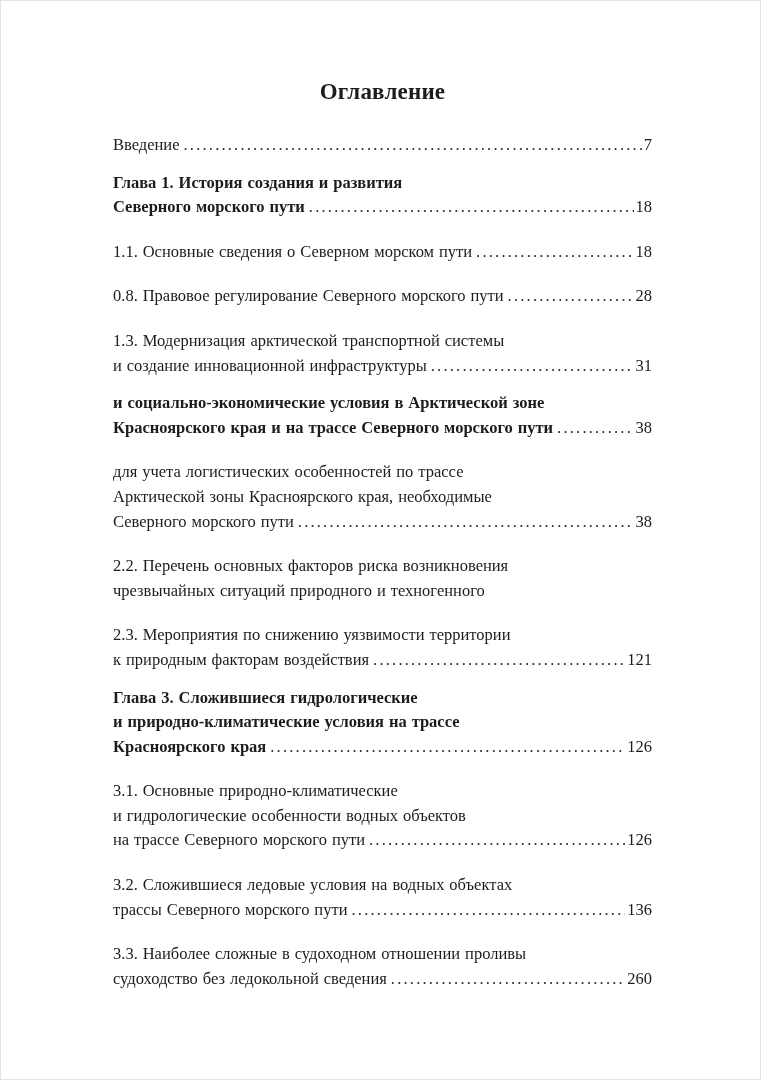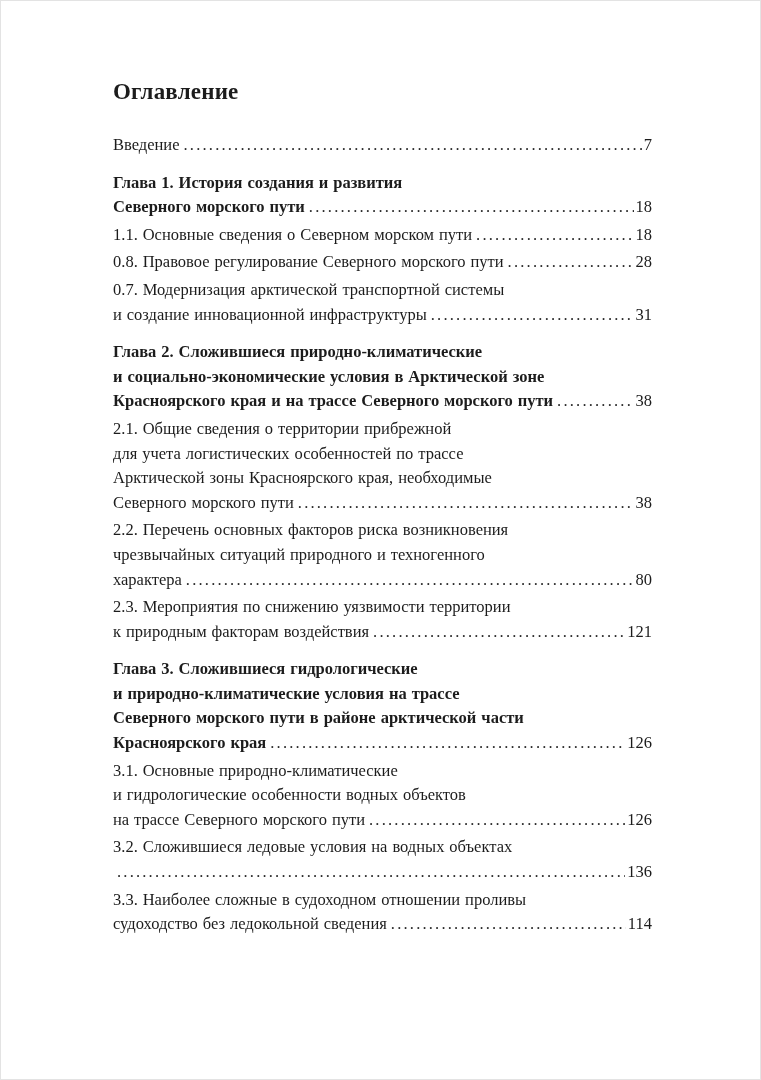"Оглавление" .toc-title { text-align: none -> center }
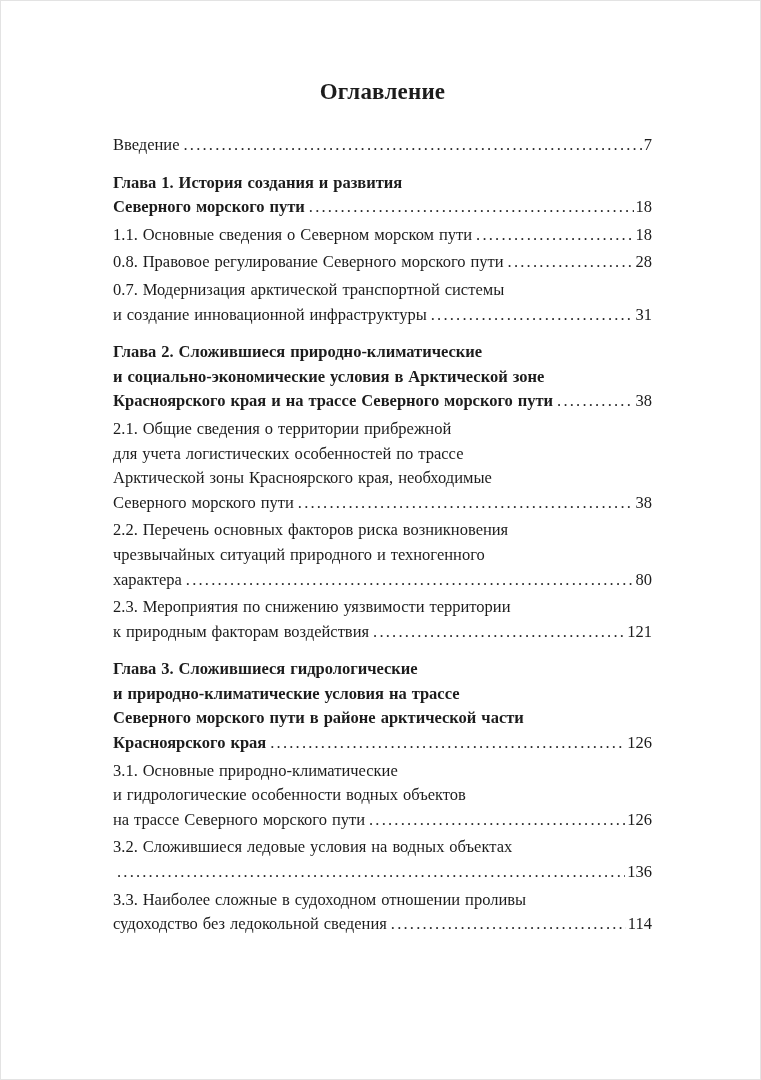"1.1. Основные сведения о Северном" .entry { margin-top: 3px -> 20px }
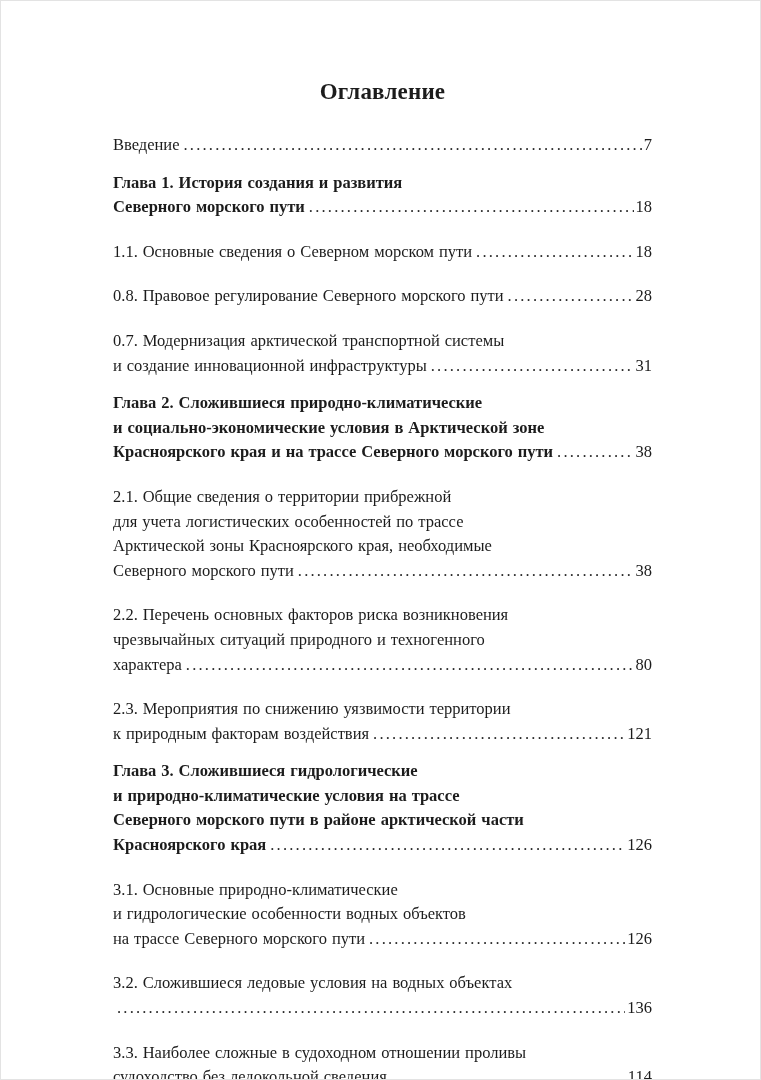"0.7. Модернизация арктической" div.line { text: 0.7 -> 1.3 }
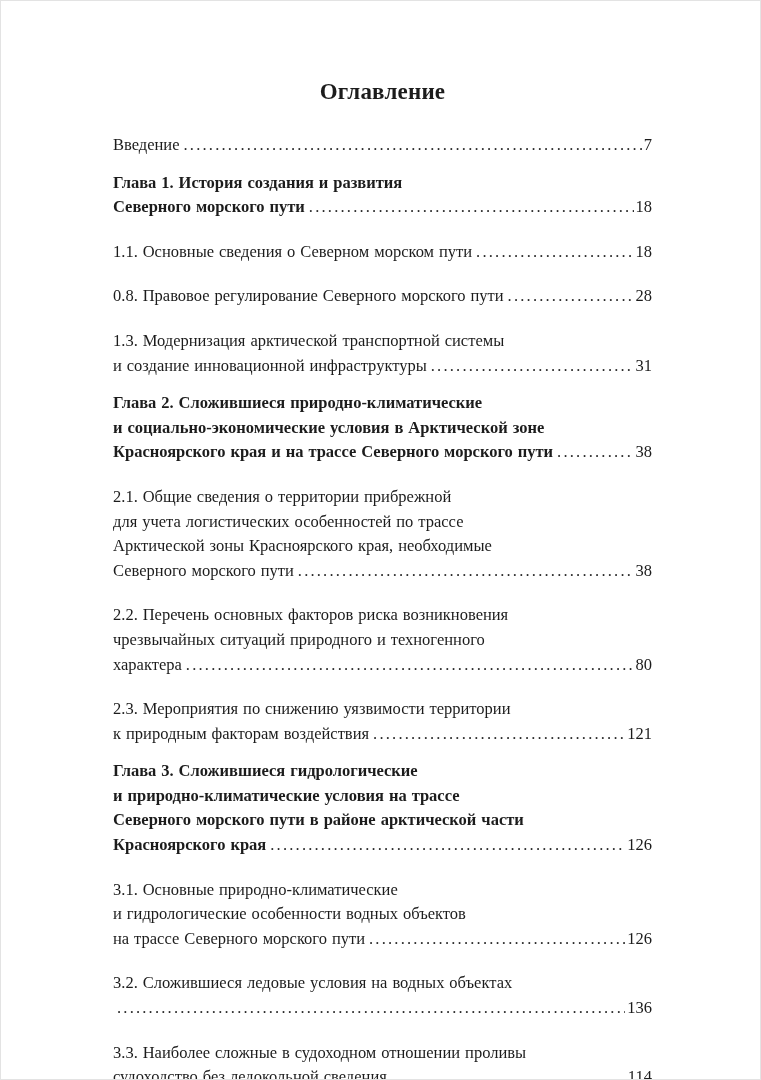"Глава 2. Сложившиеся" div.line { html: <div>Глава 2. Сложившиеся природно-климатические</div> -> none }
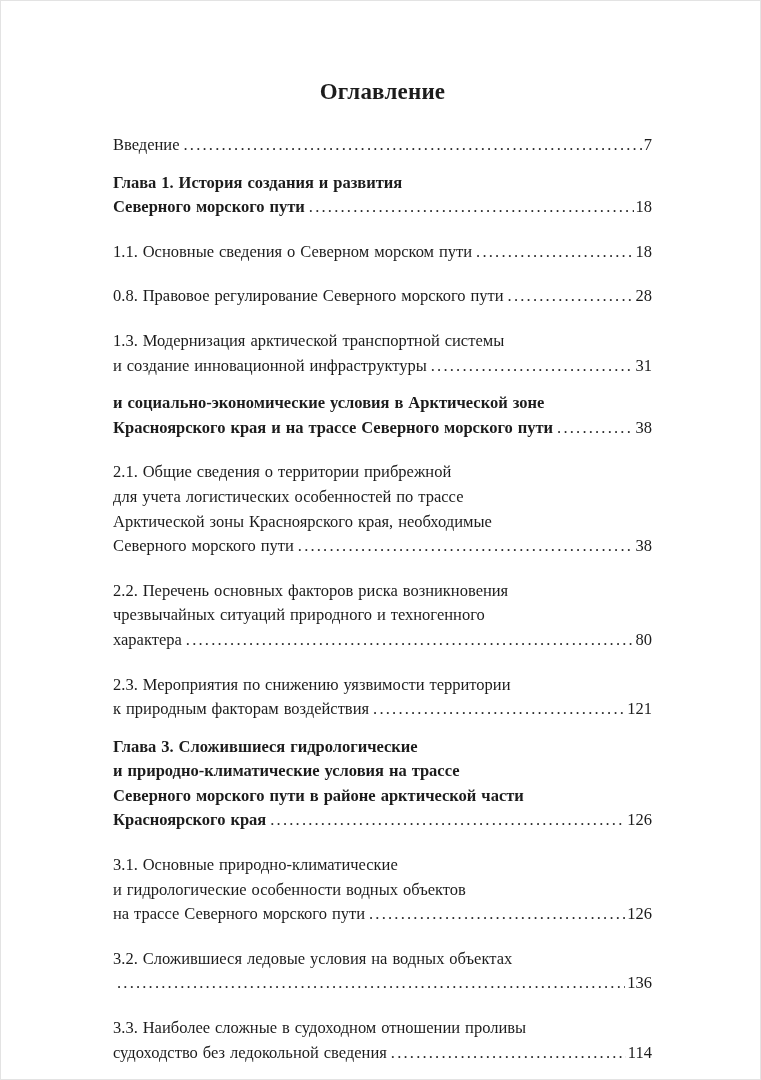"2.1. Общие сведения о территории" div.line { html: <div>2.1. Общие сведения о территории прибрежной</div> -> none }
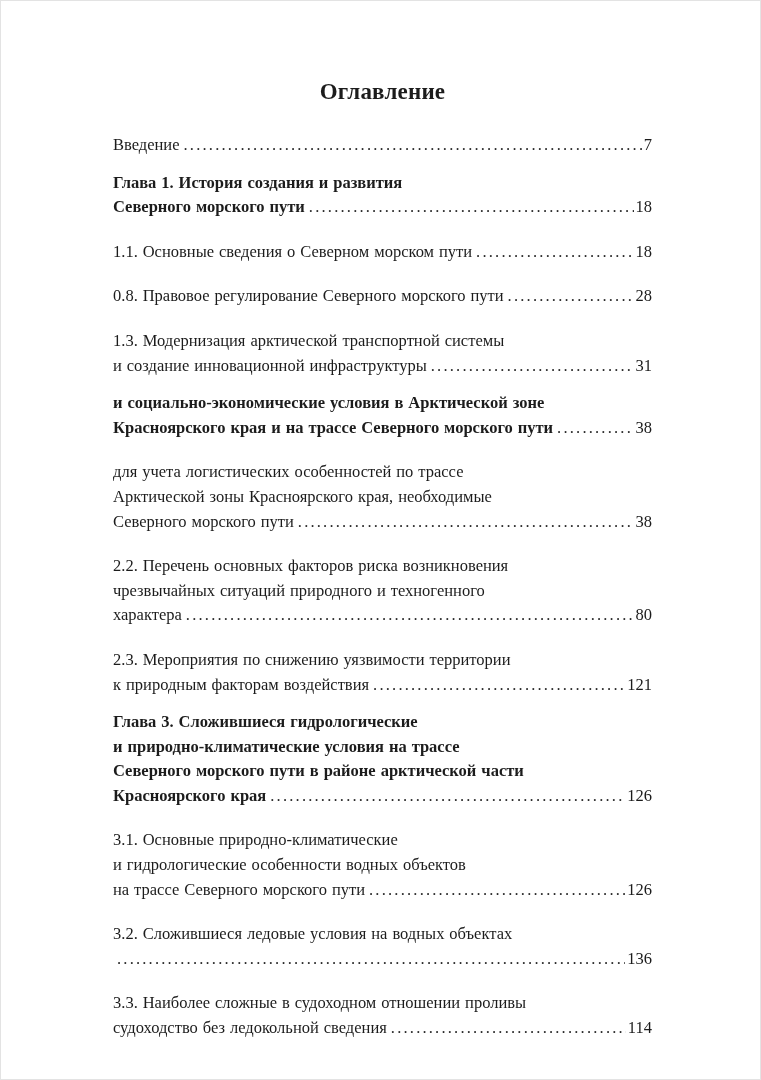"характера" div.line { html: <div> <span>характера</span> <span></span> <span>80</span> </div> -> none }
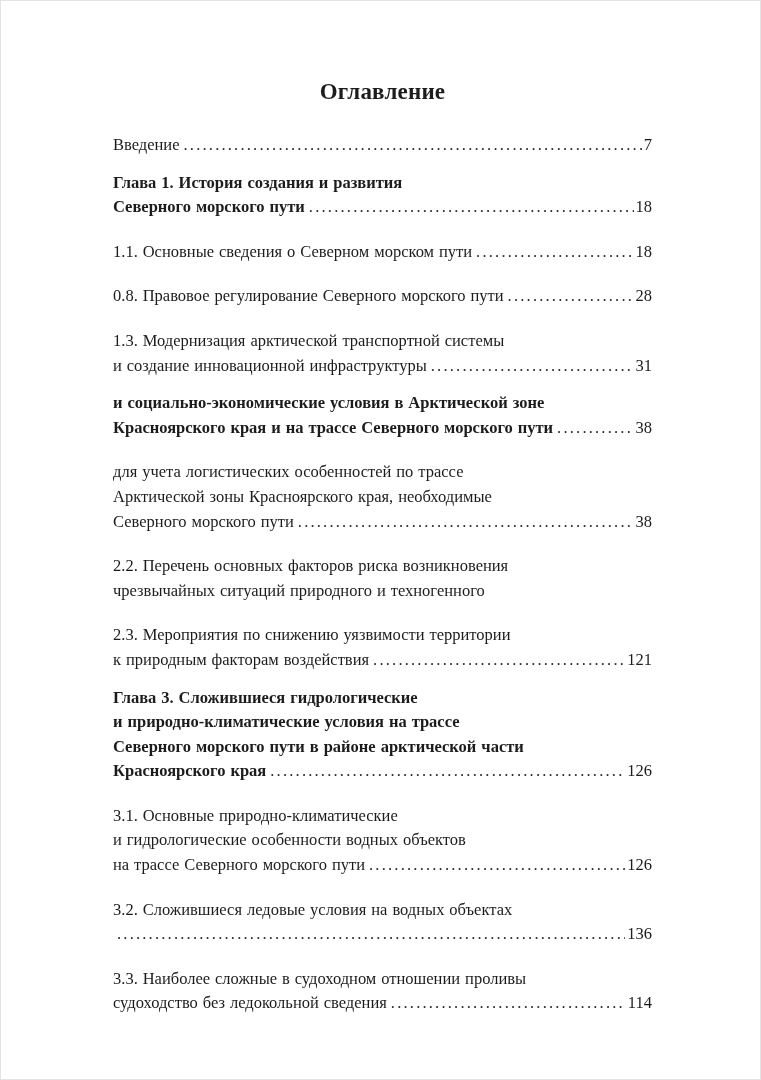"Северного морского пути в районе" div.line { html: <div>Северного морского пути в районе арктической части</div> -> none }
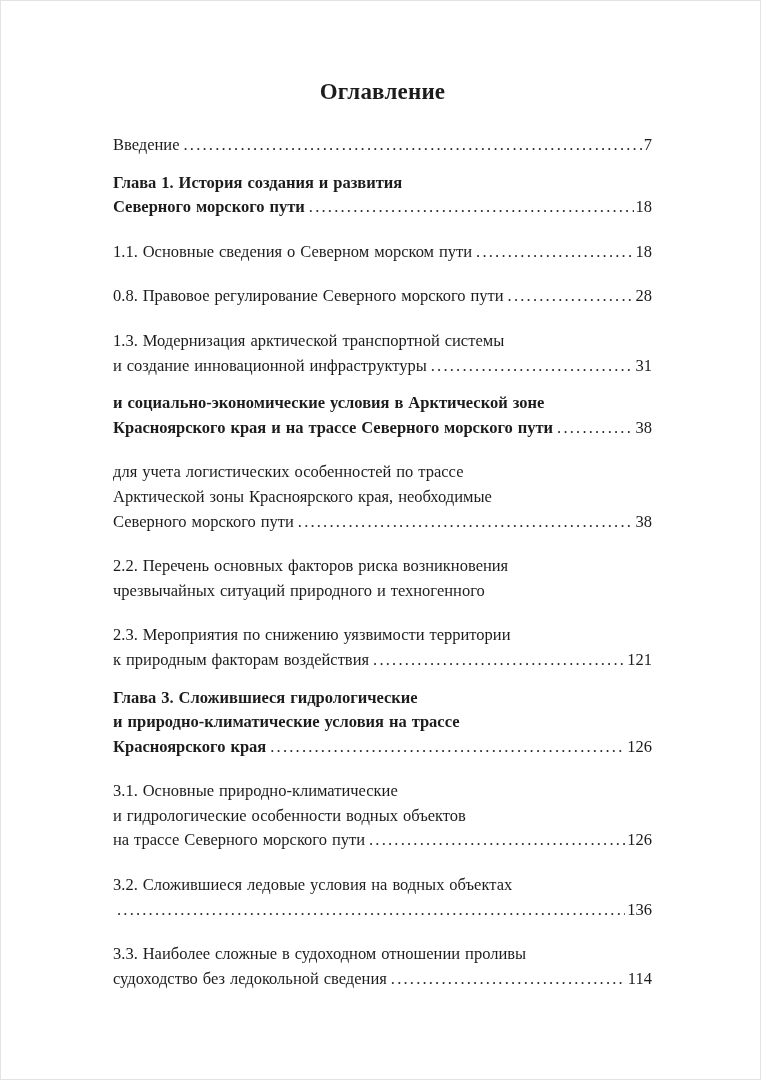"трассы Северного морского пути" span.txt { html: none -> <span>трассы Северного морского пути</span> }
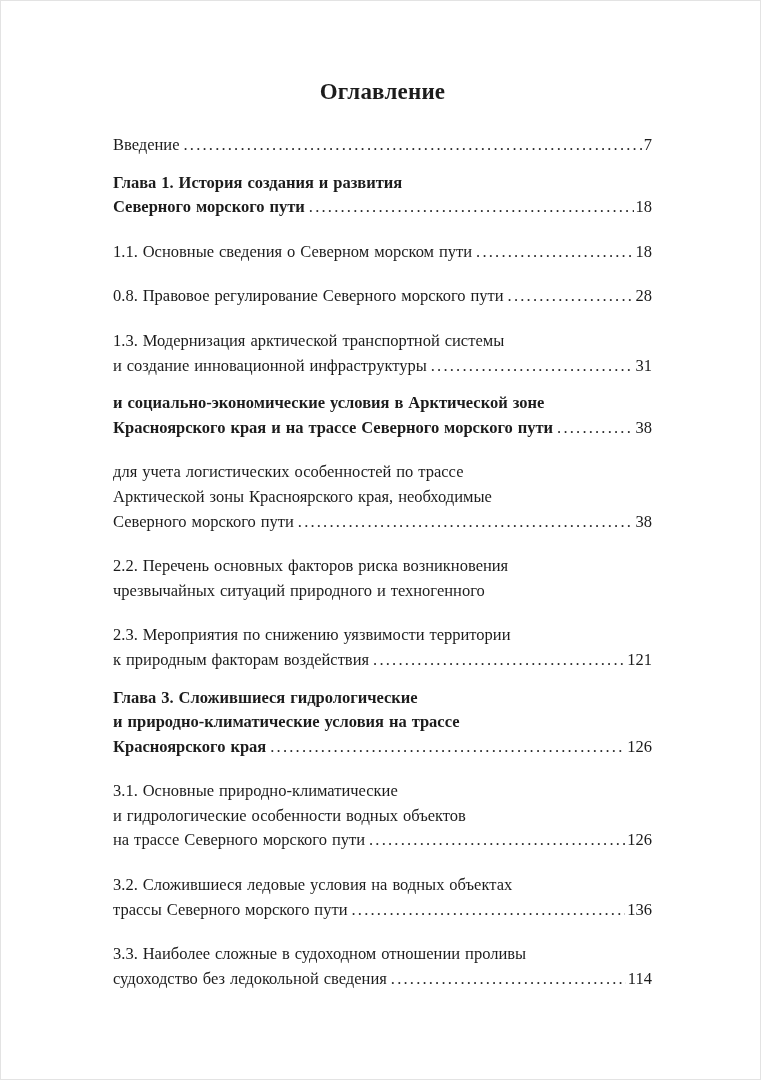"114" span.pnum { text: 114 -> 260 }
